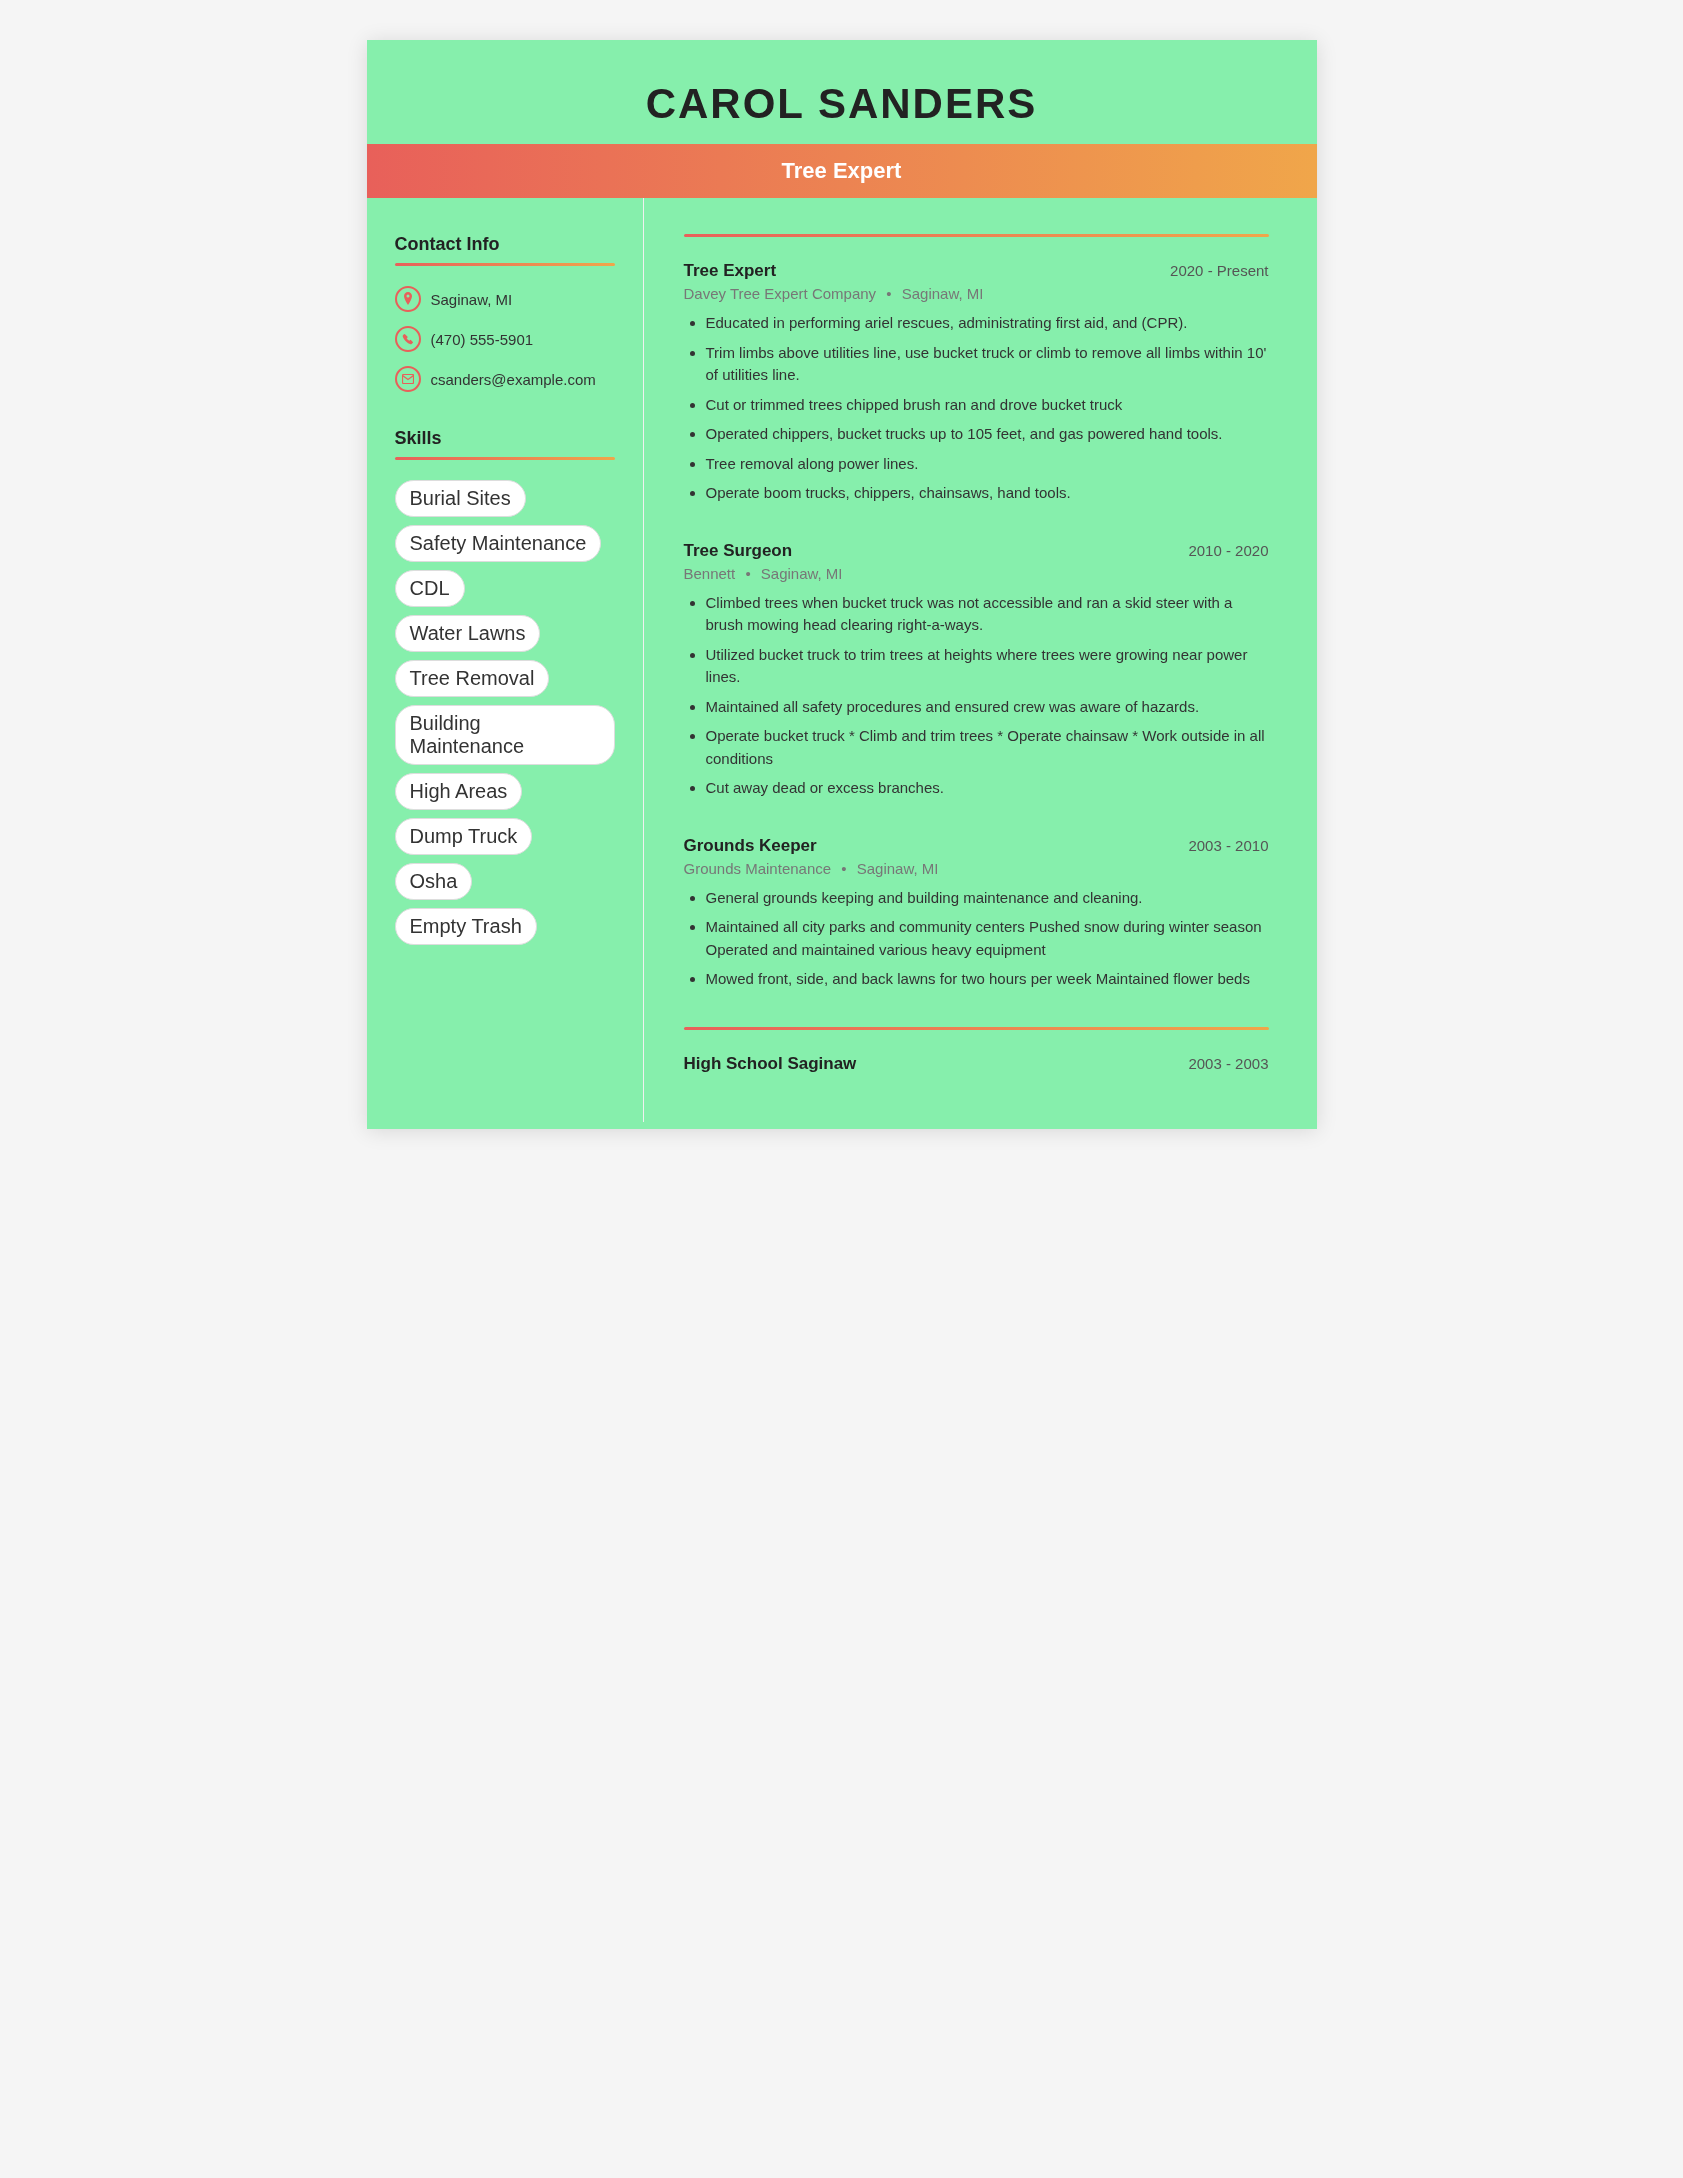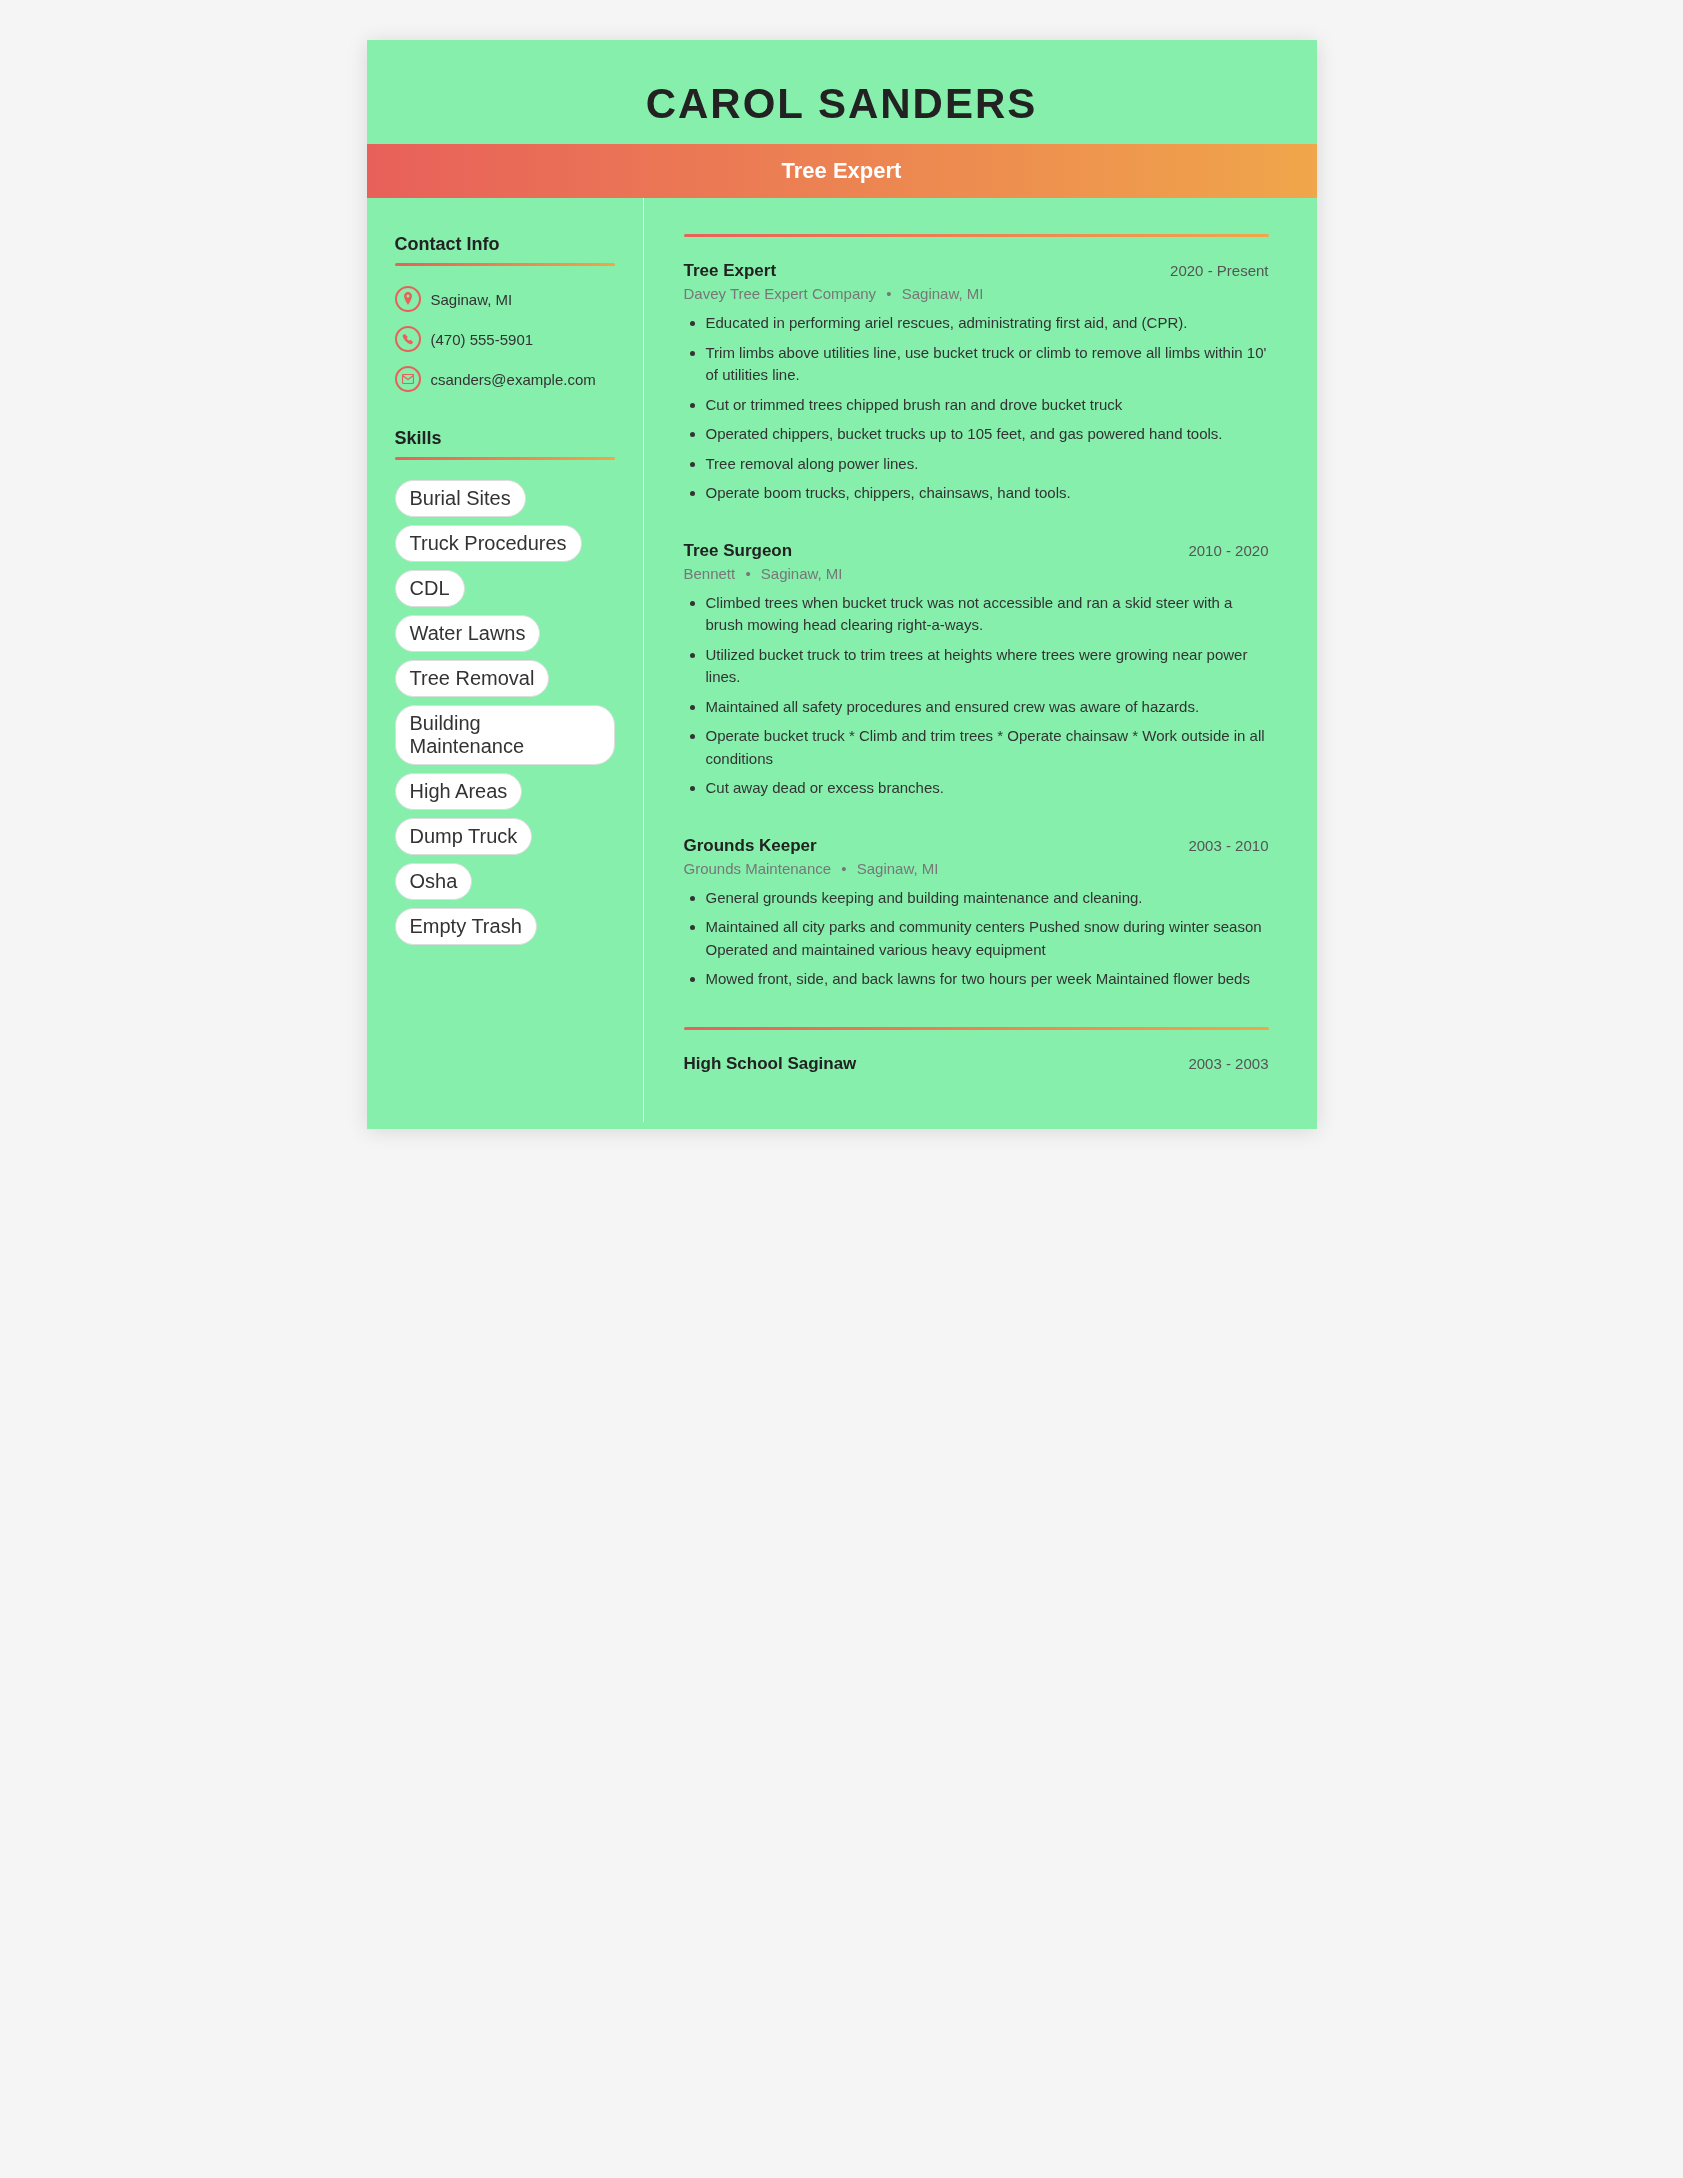"Truck Procedures" span.skill-tag { text: Truck Procedures -> Safety Maintenance }
